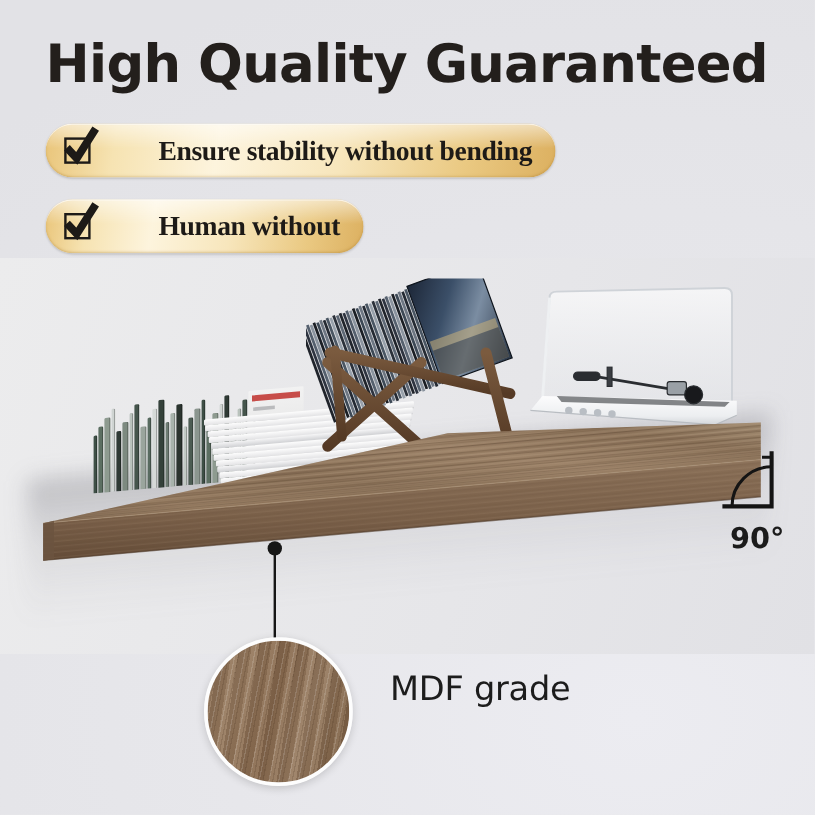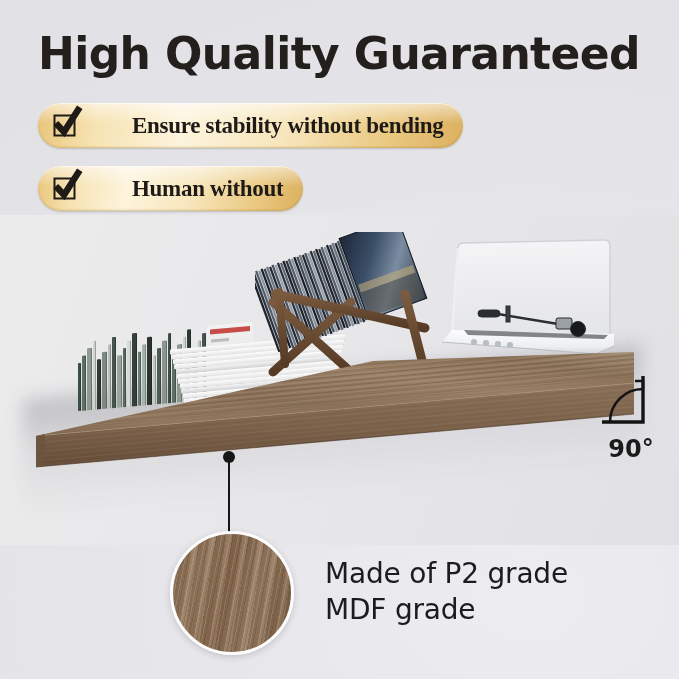"Made of P2 grade" div { html: <div>Made of P2 grade</div> -> none }
